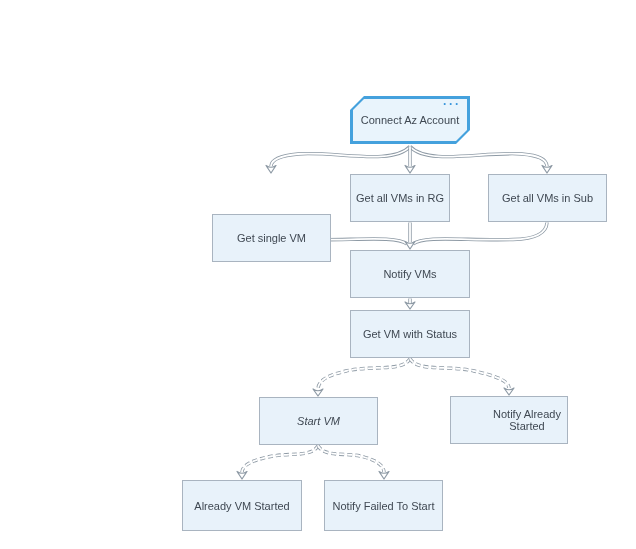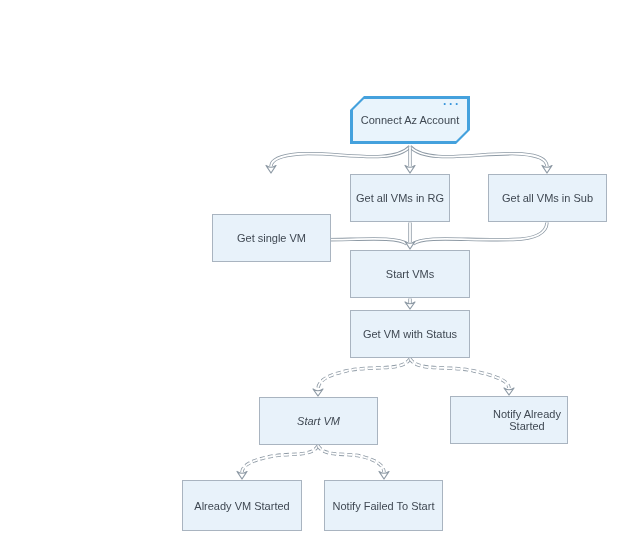"Start VMs" span.label { text: Start -> Notify }
